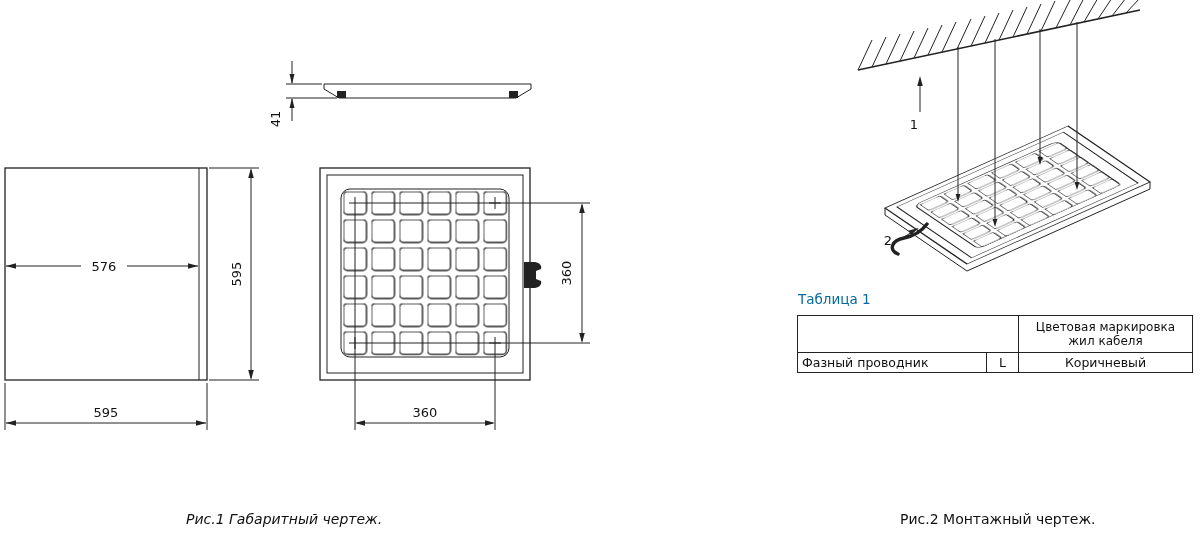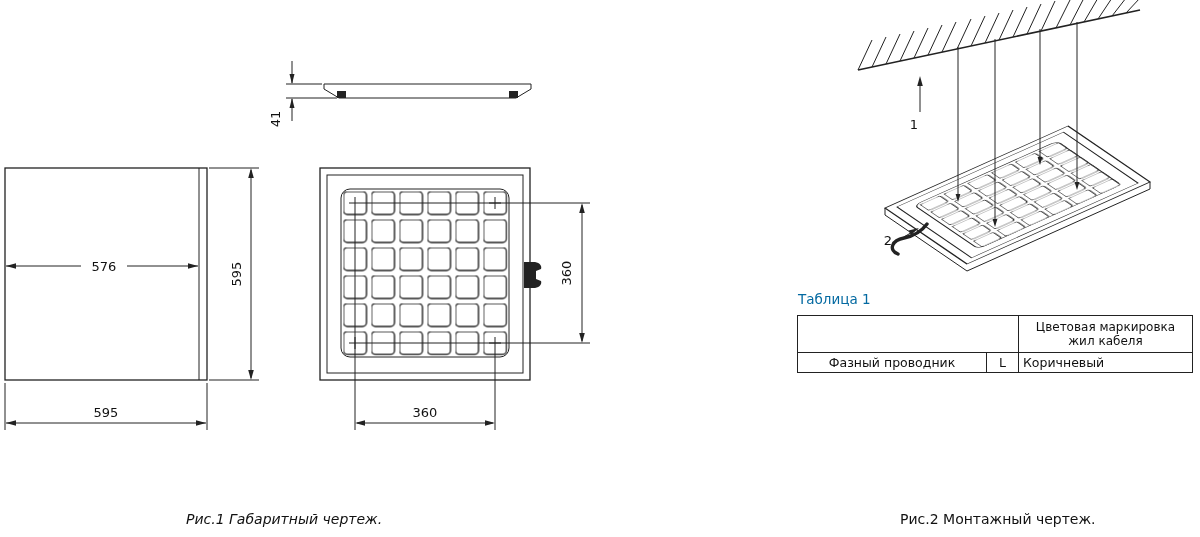"Фазный проводник" td.nm { text-align: center -> left }
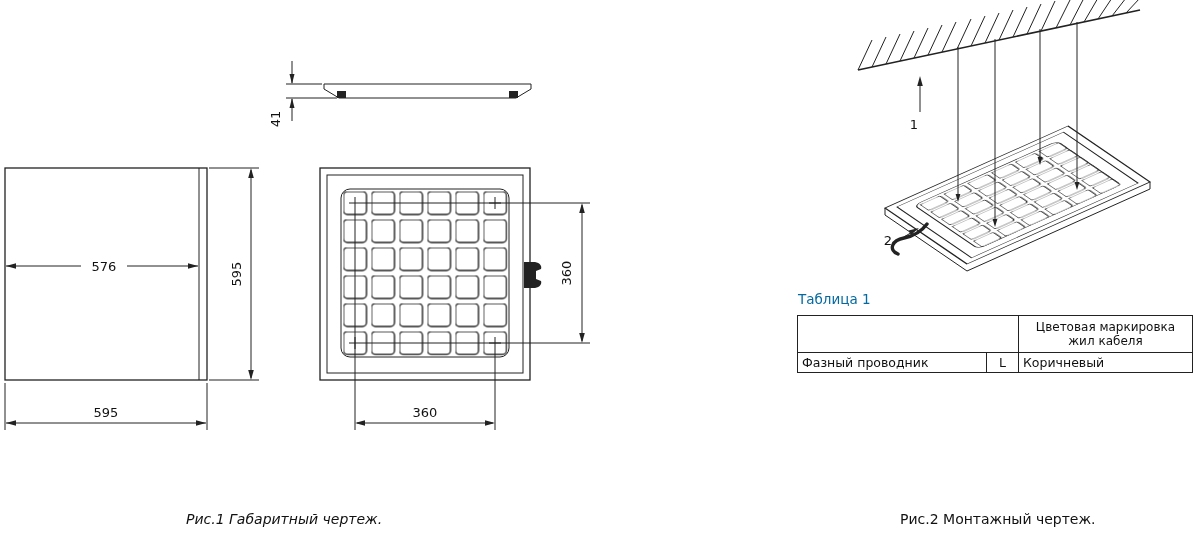"Коричневый" td.cl { text-align: left -> center }
